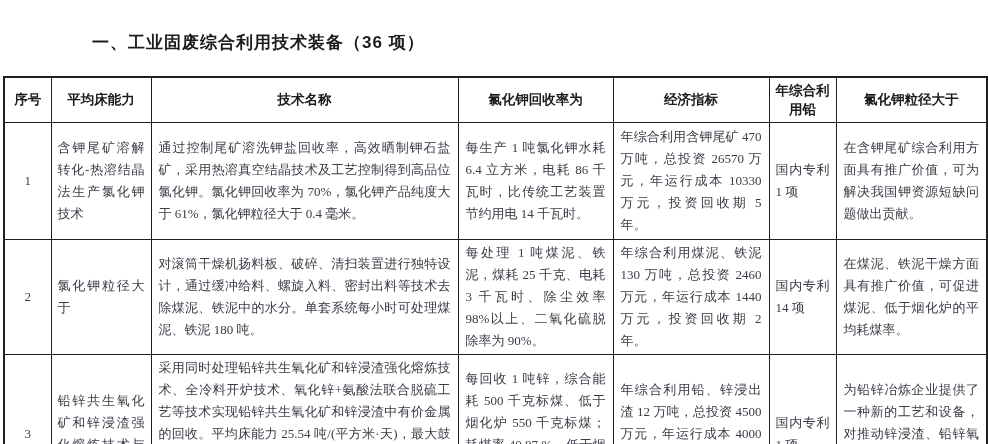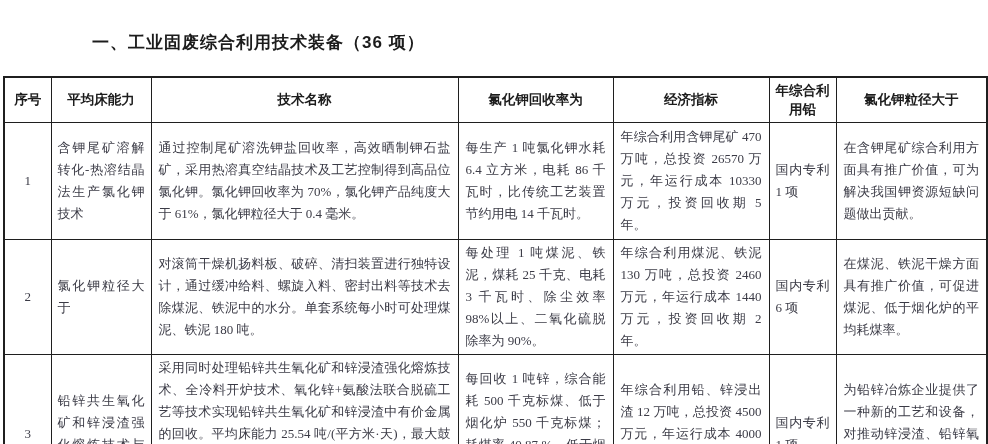"国内专利 6 项" td.c-ip { text: 6 -> 14 }
